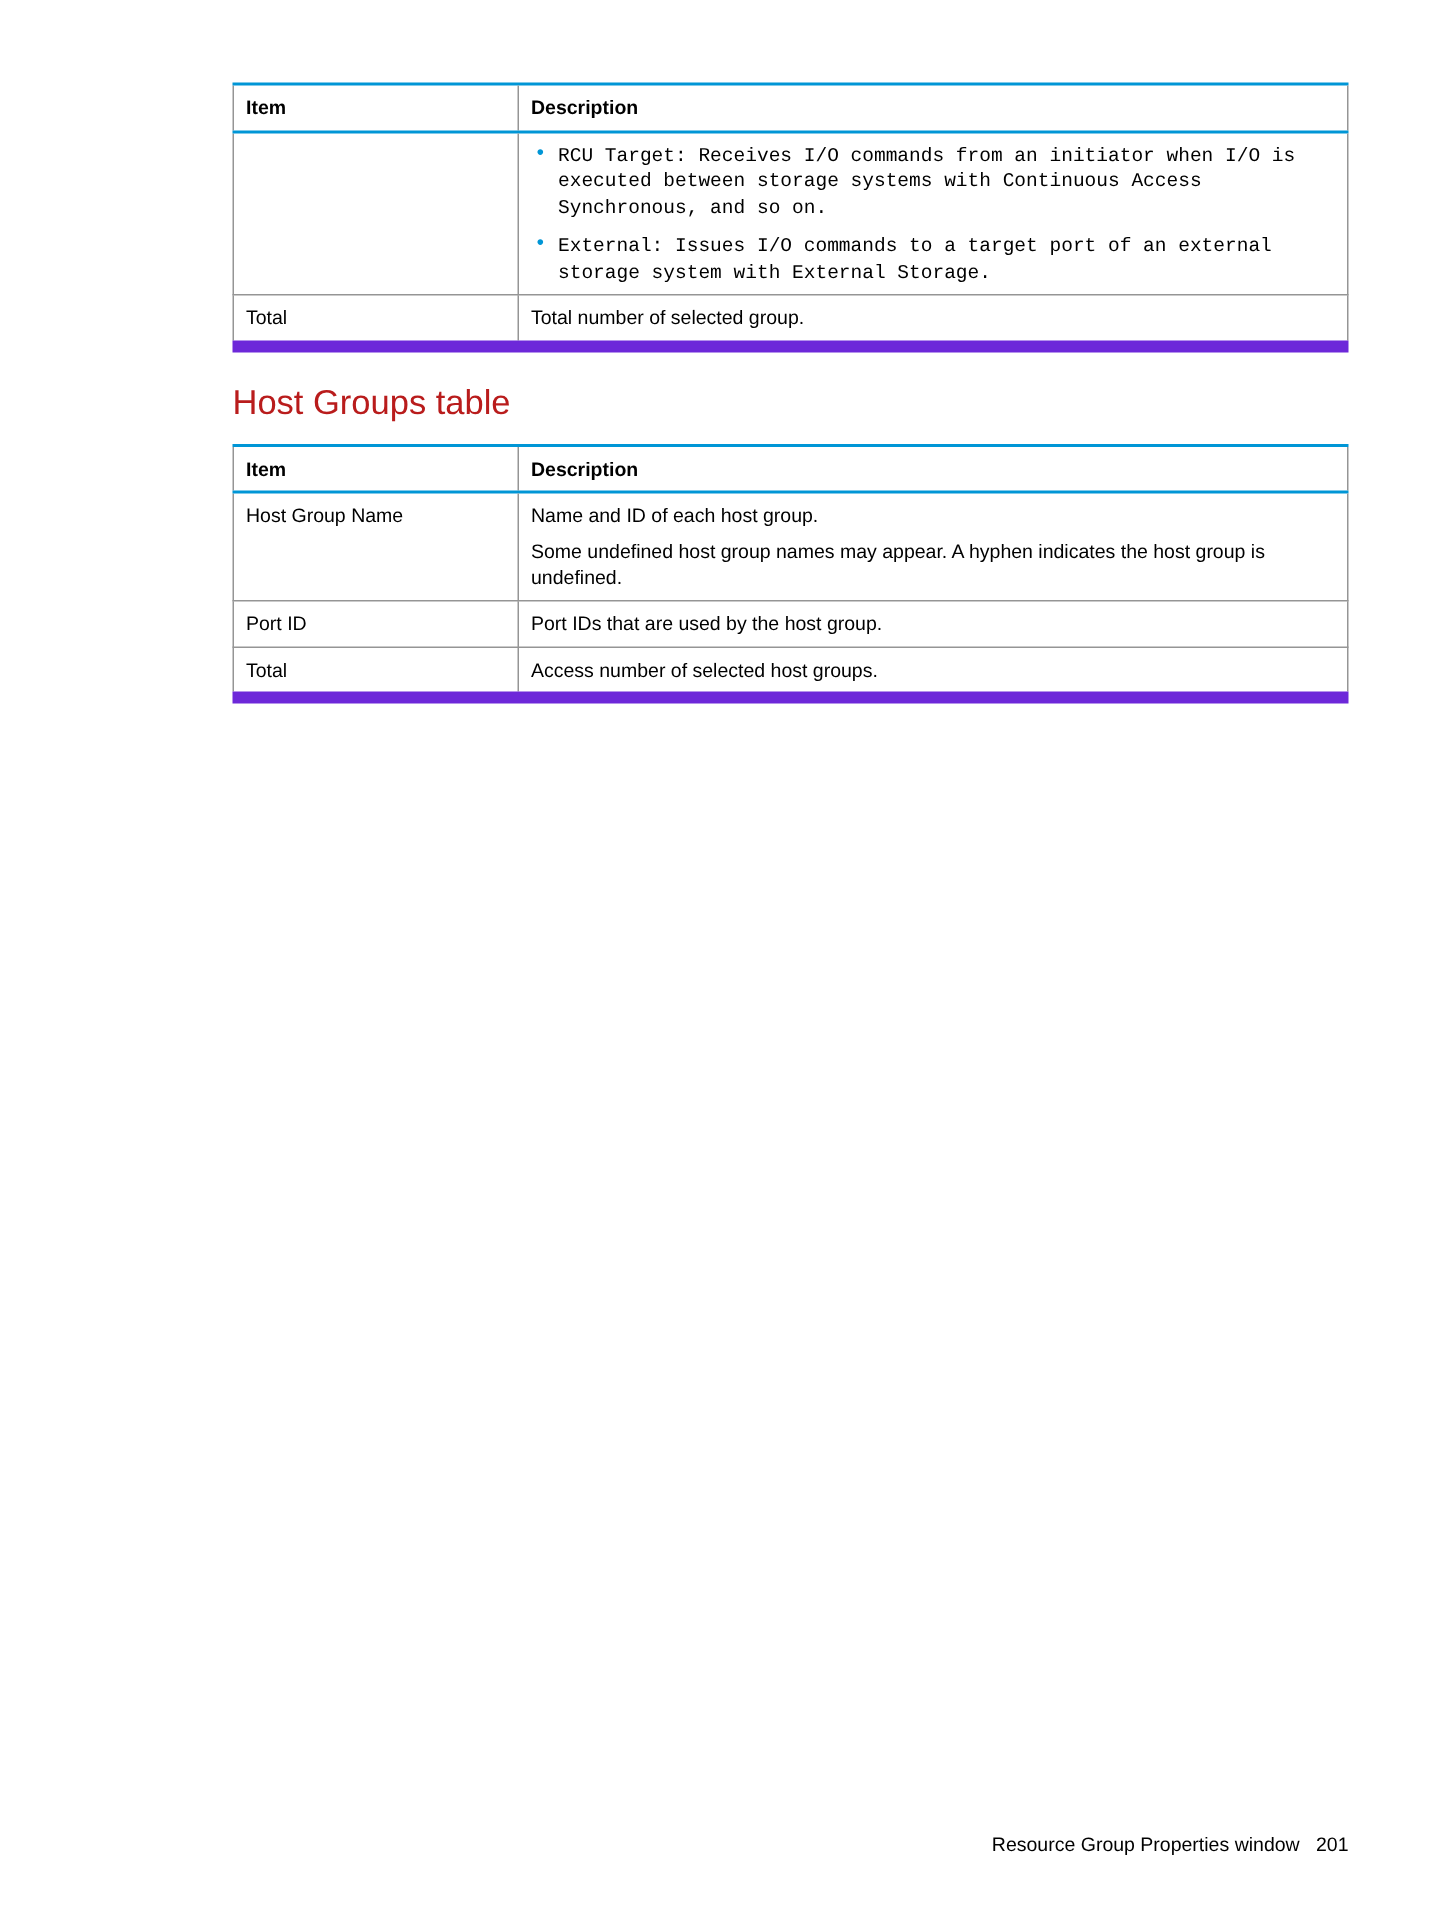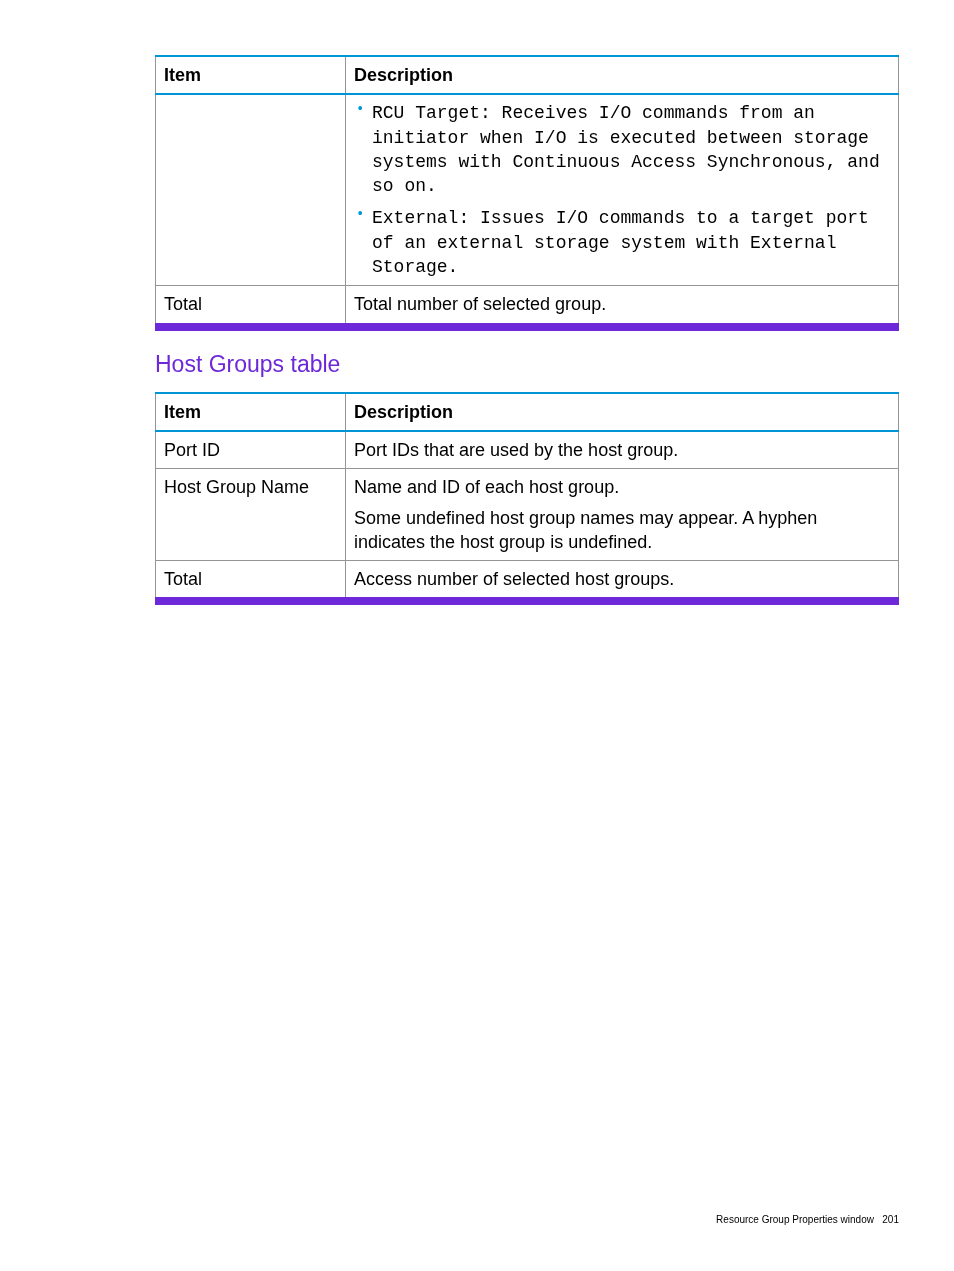"Item" table.doc-table { font-size: 18px -> 13px }
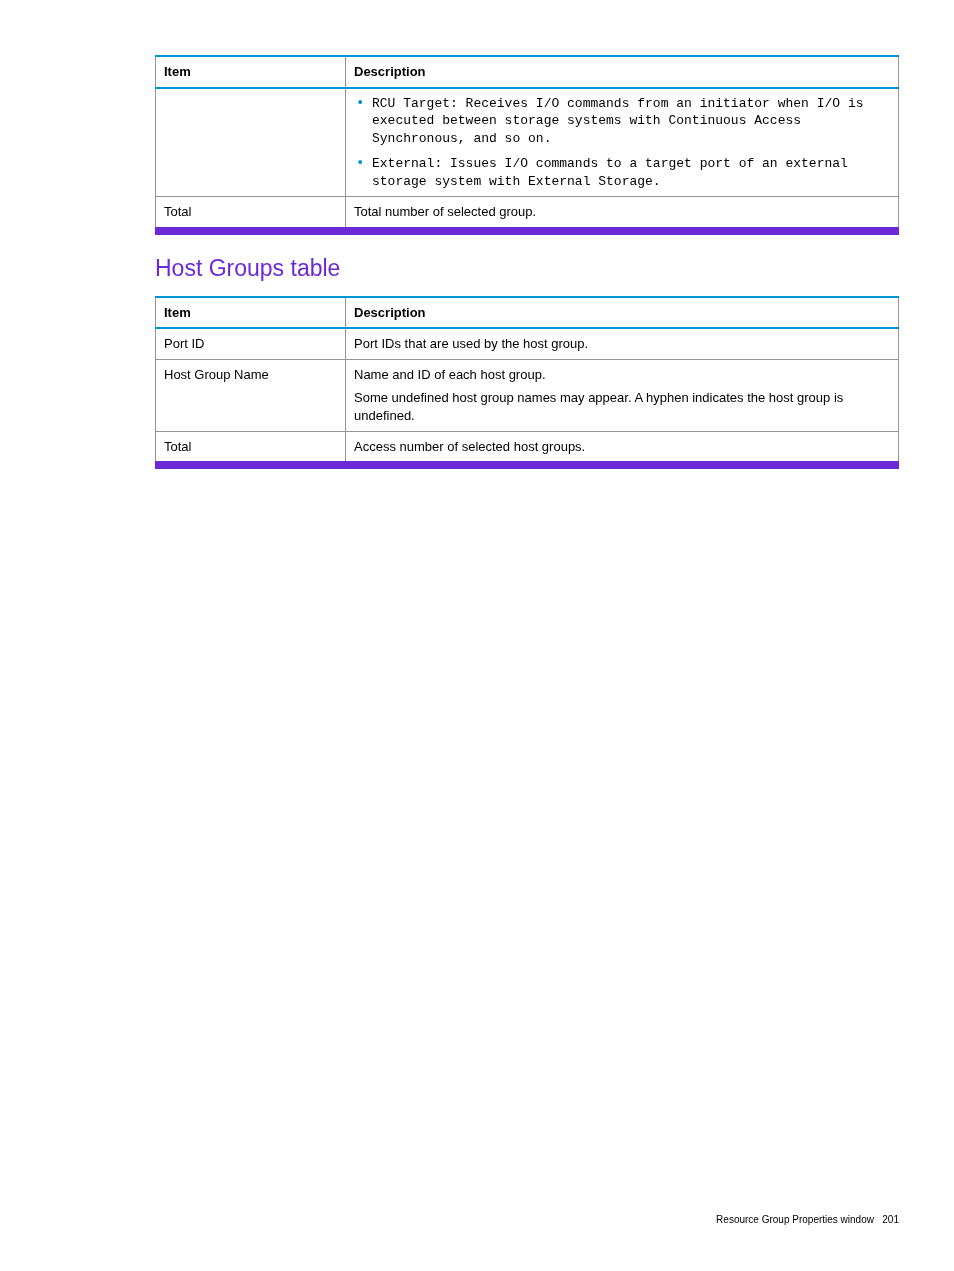"Host Groups table" h2.section-heading { color: #6d28d9 -> #b91c1c }
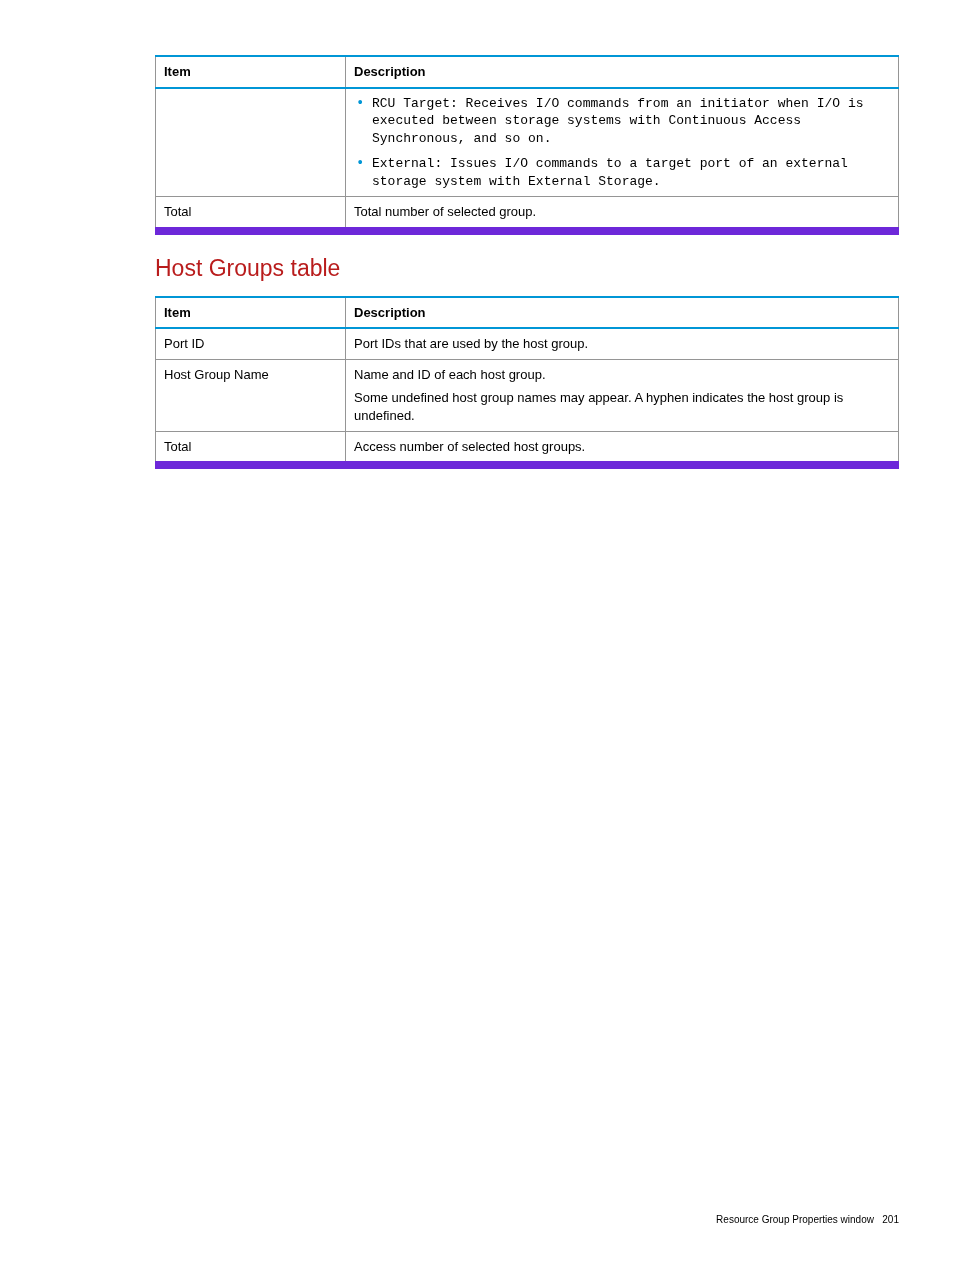"Port ID" tr { order: before "Host Group Name" -> after "Host Group Name" }
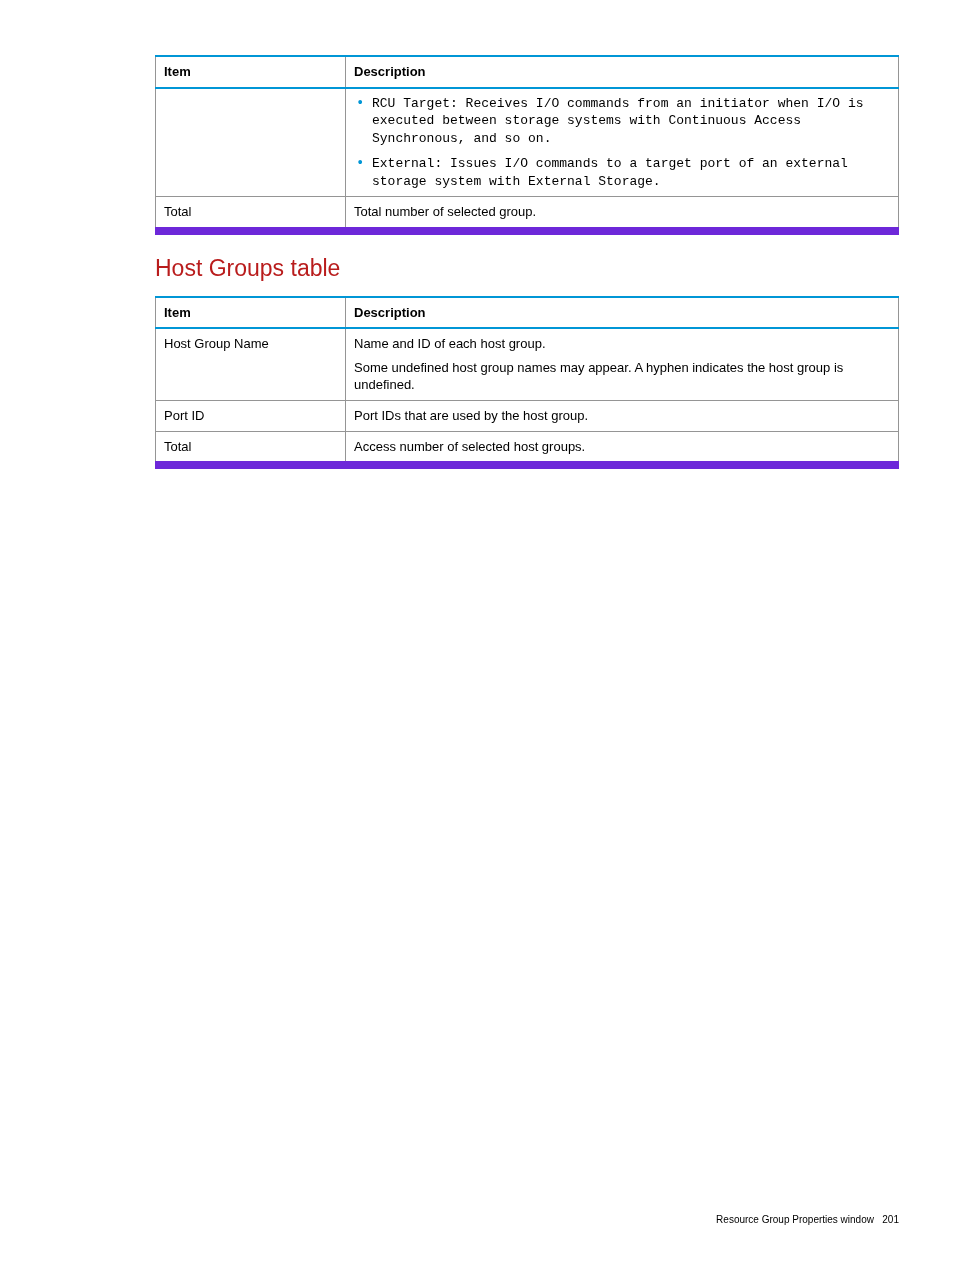"Resource Group Properties window 201" .footer { bottom: 46px -> 34px; font-size: 10px -> 13px }
